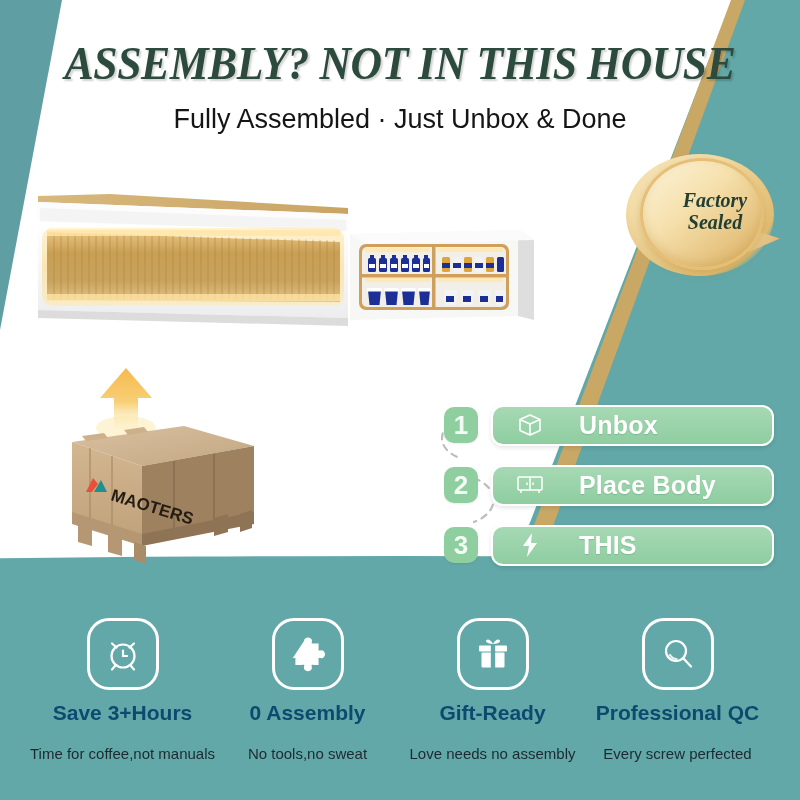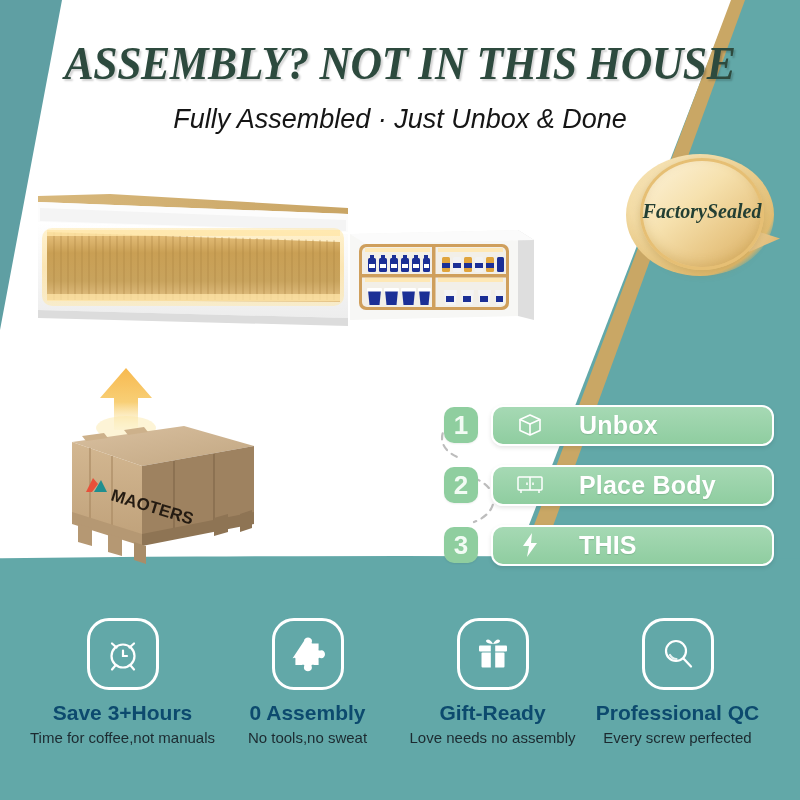"Fully Assembled · Just Unbox" .subhead { font-style: italic -> none }
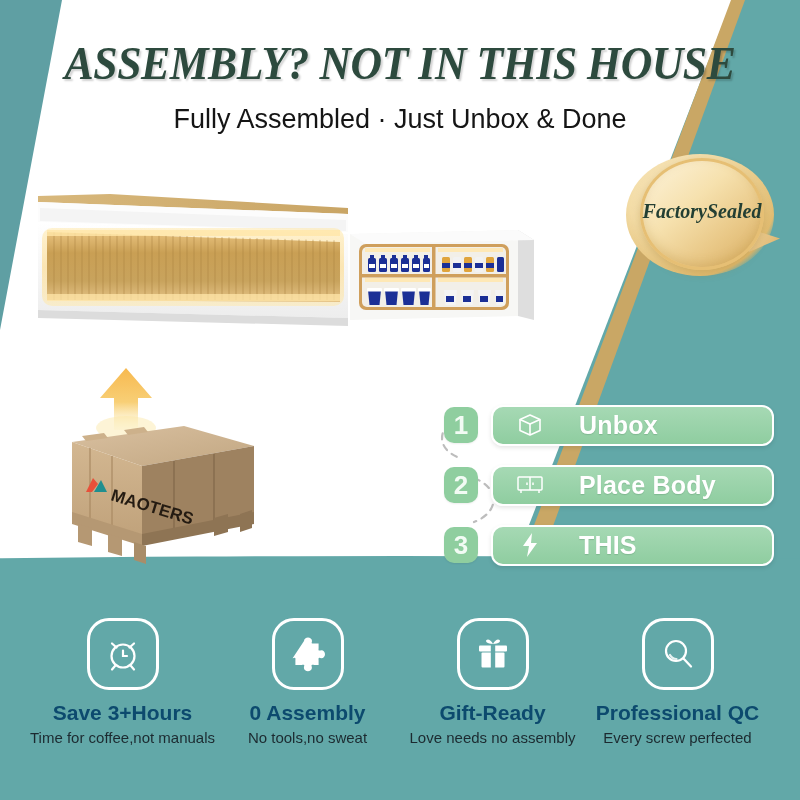"Factory" .badge-text { flex-direction: row -> column; left: 21px -> 34px }
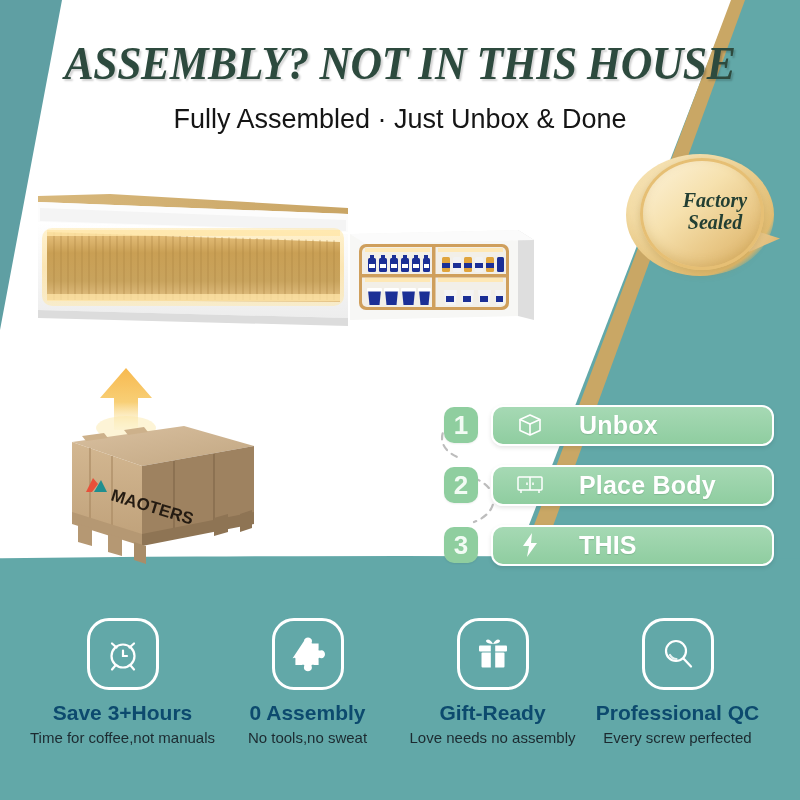"Time for coffee,not manuals" .feature-sub { margin-top: 4px -> 20px }
